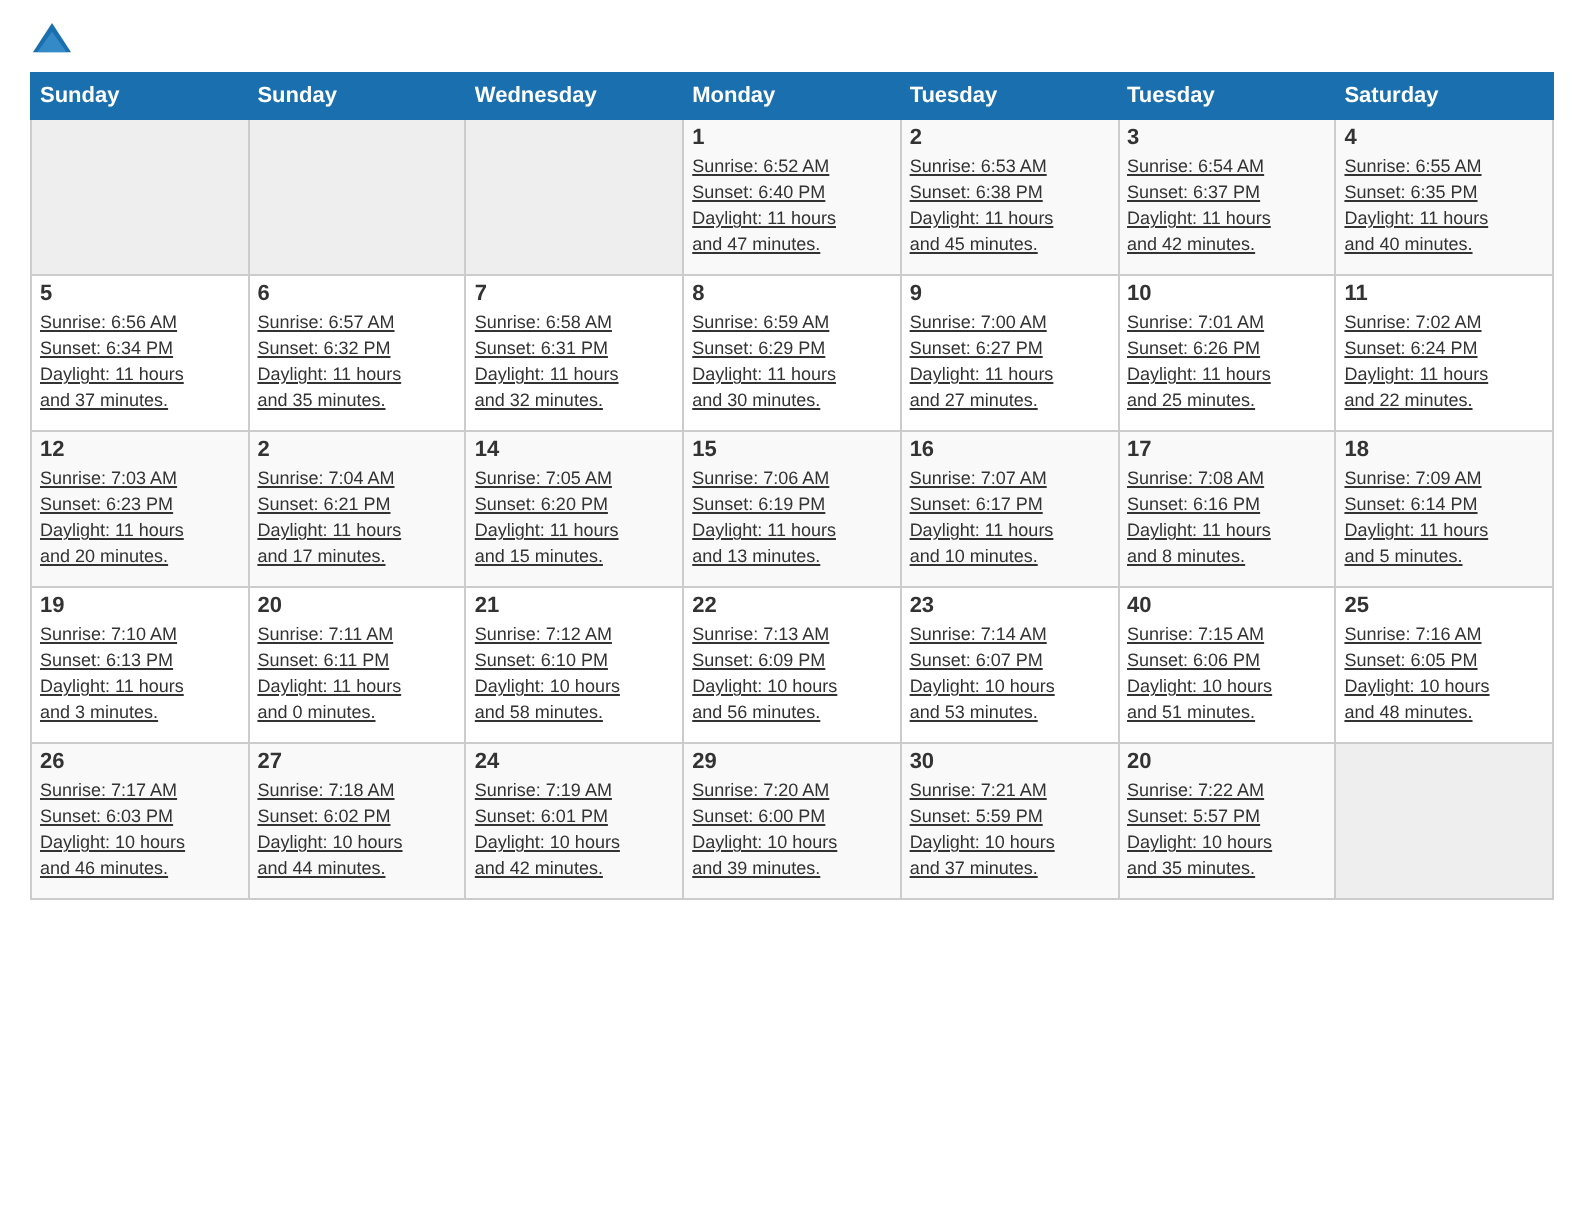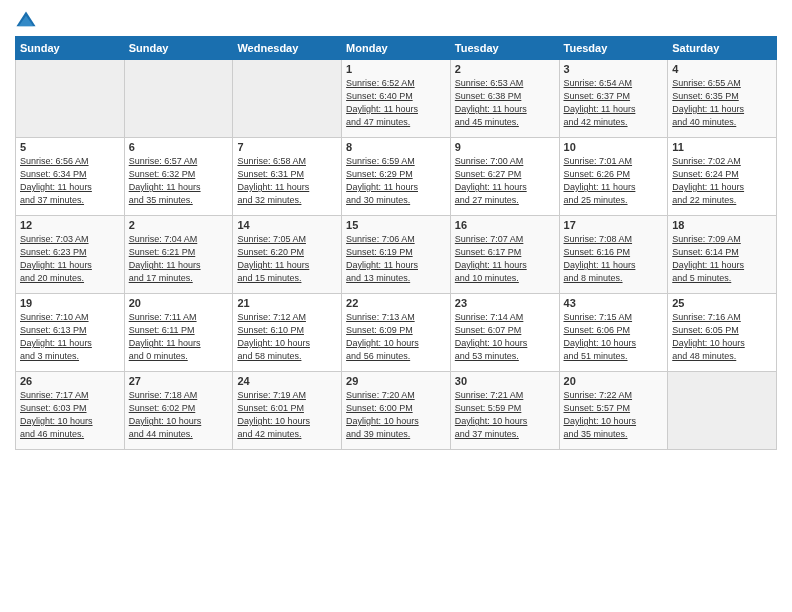"43" div.day-num { text: 43 -> 40 }
